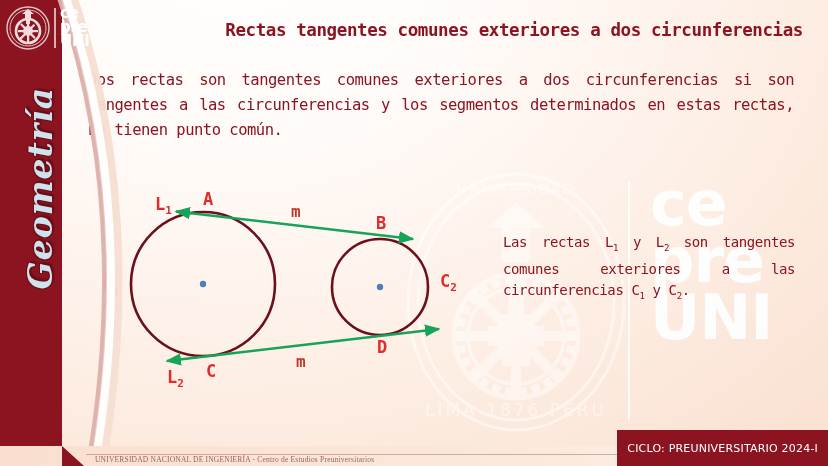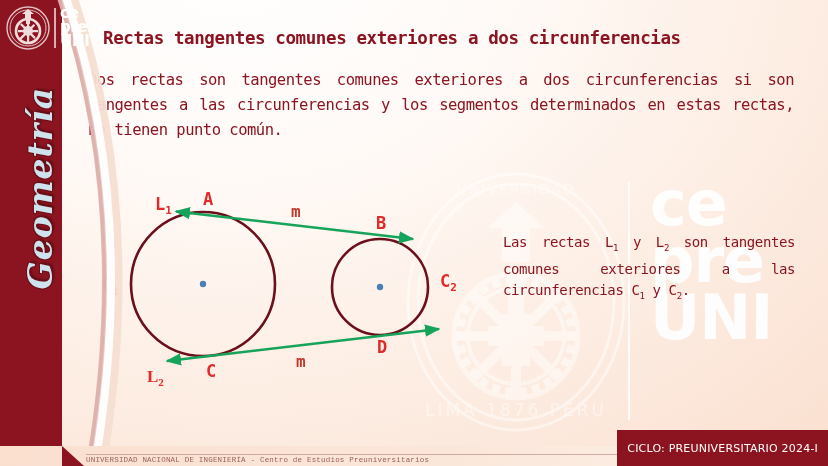"Rectas tangentes comunes exteriores a" .title { text-align: none -> right; top: 28px -> 20px }
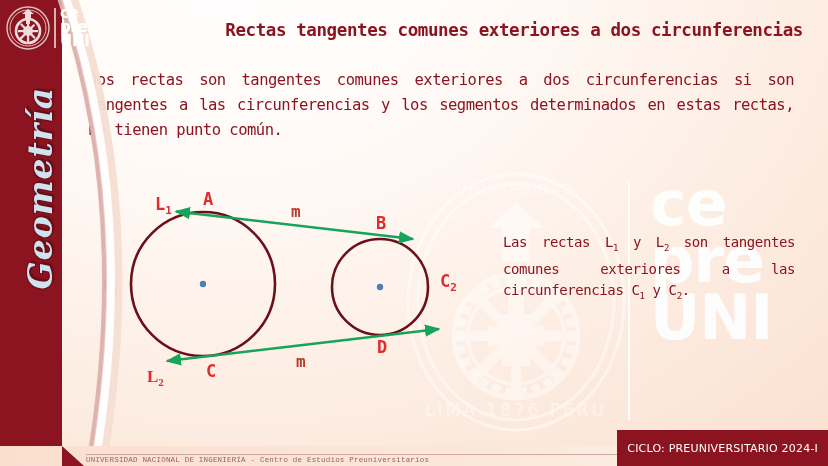"L2" div.lbl { font-family: Liberation Serif, serif -> none; left: 147px -> 167px }
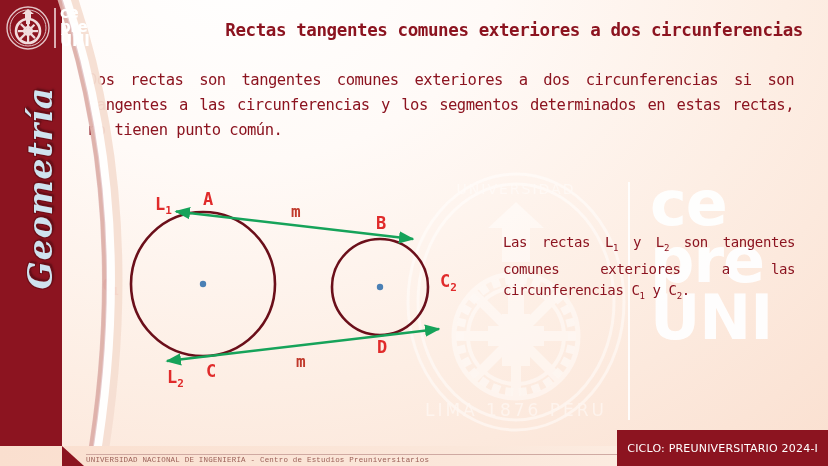"UNIVERSIDAD NACIONAL DE INGENIERÍA -" .footer-txt { font-family: Liberation Mono, monospace -> Liberation Serif, serif; left: 86px -> 95px }
